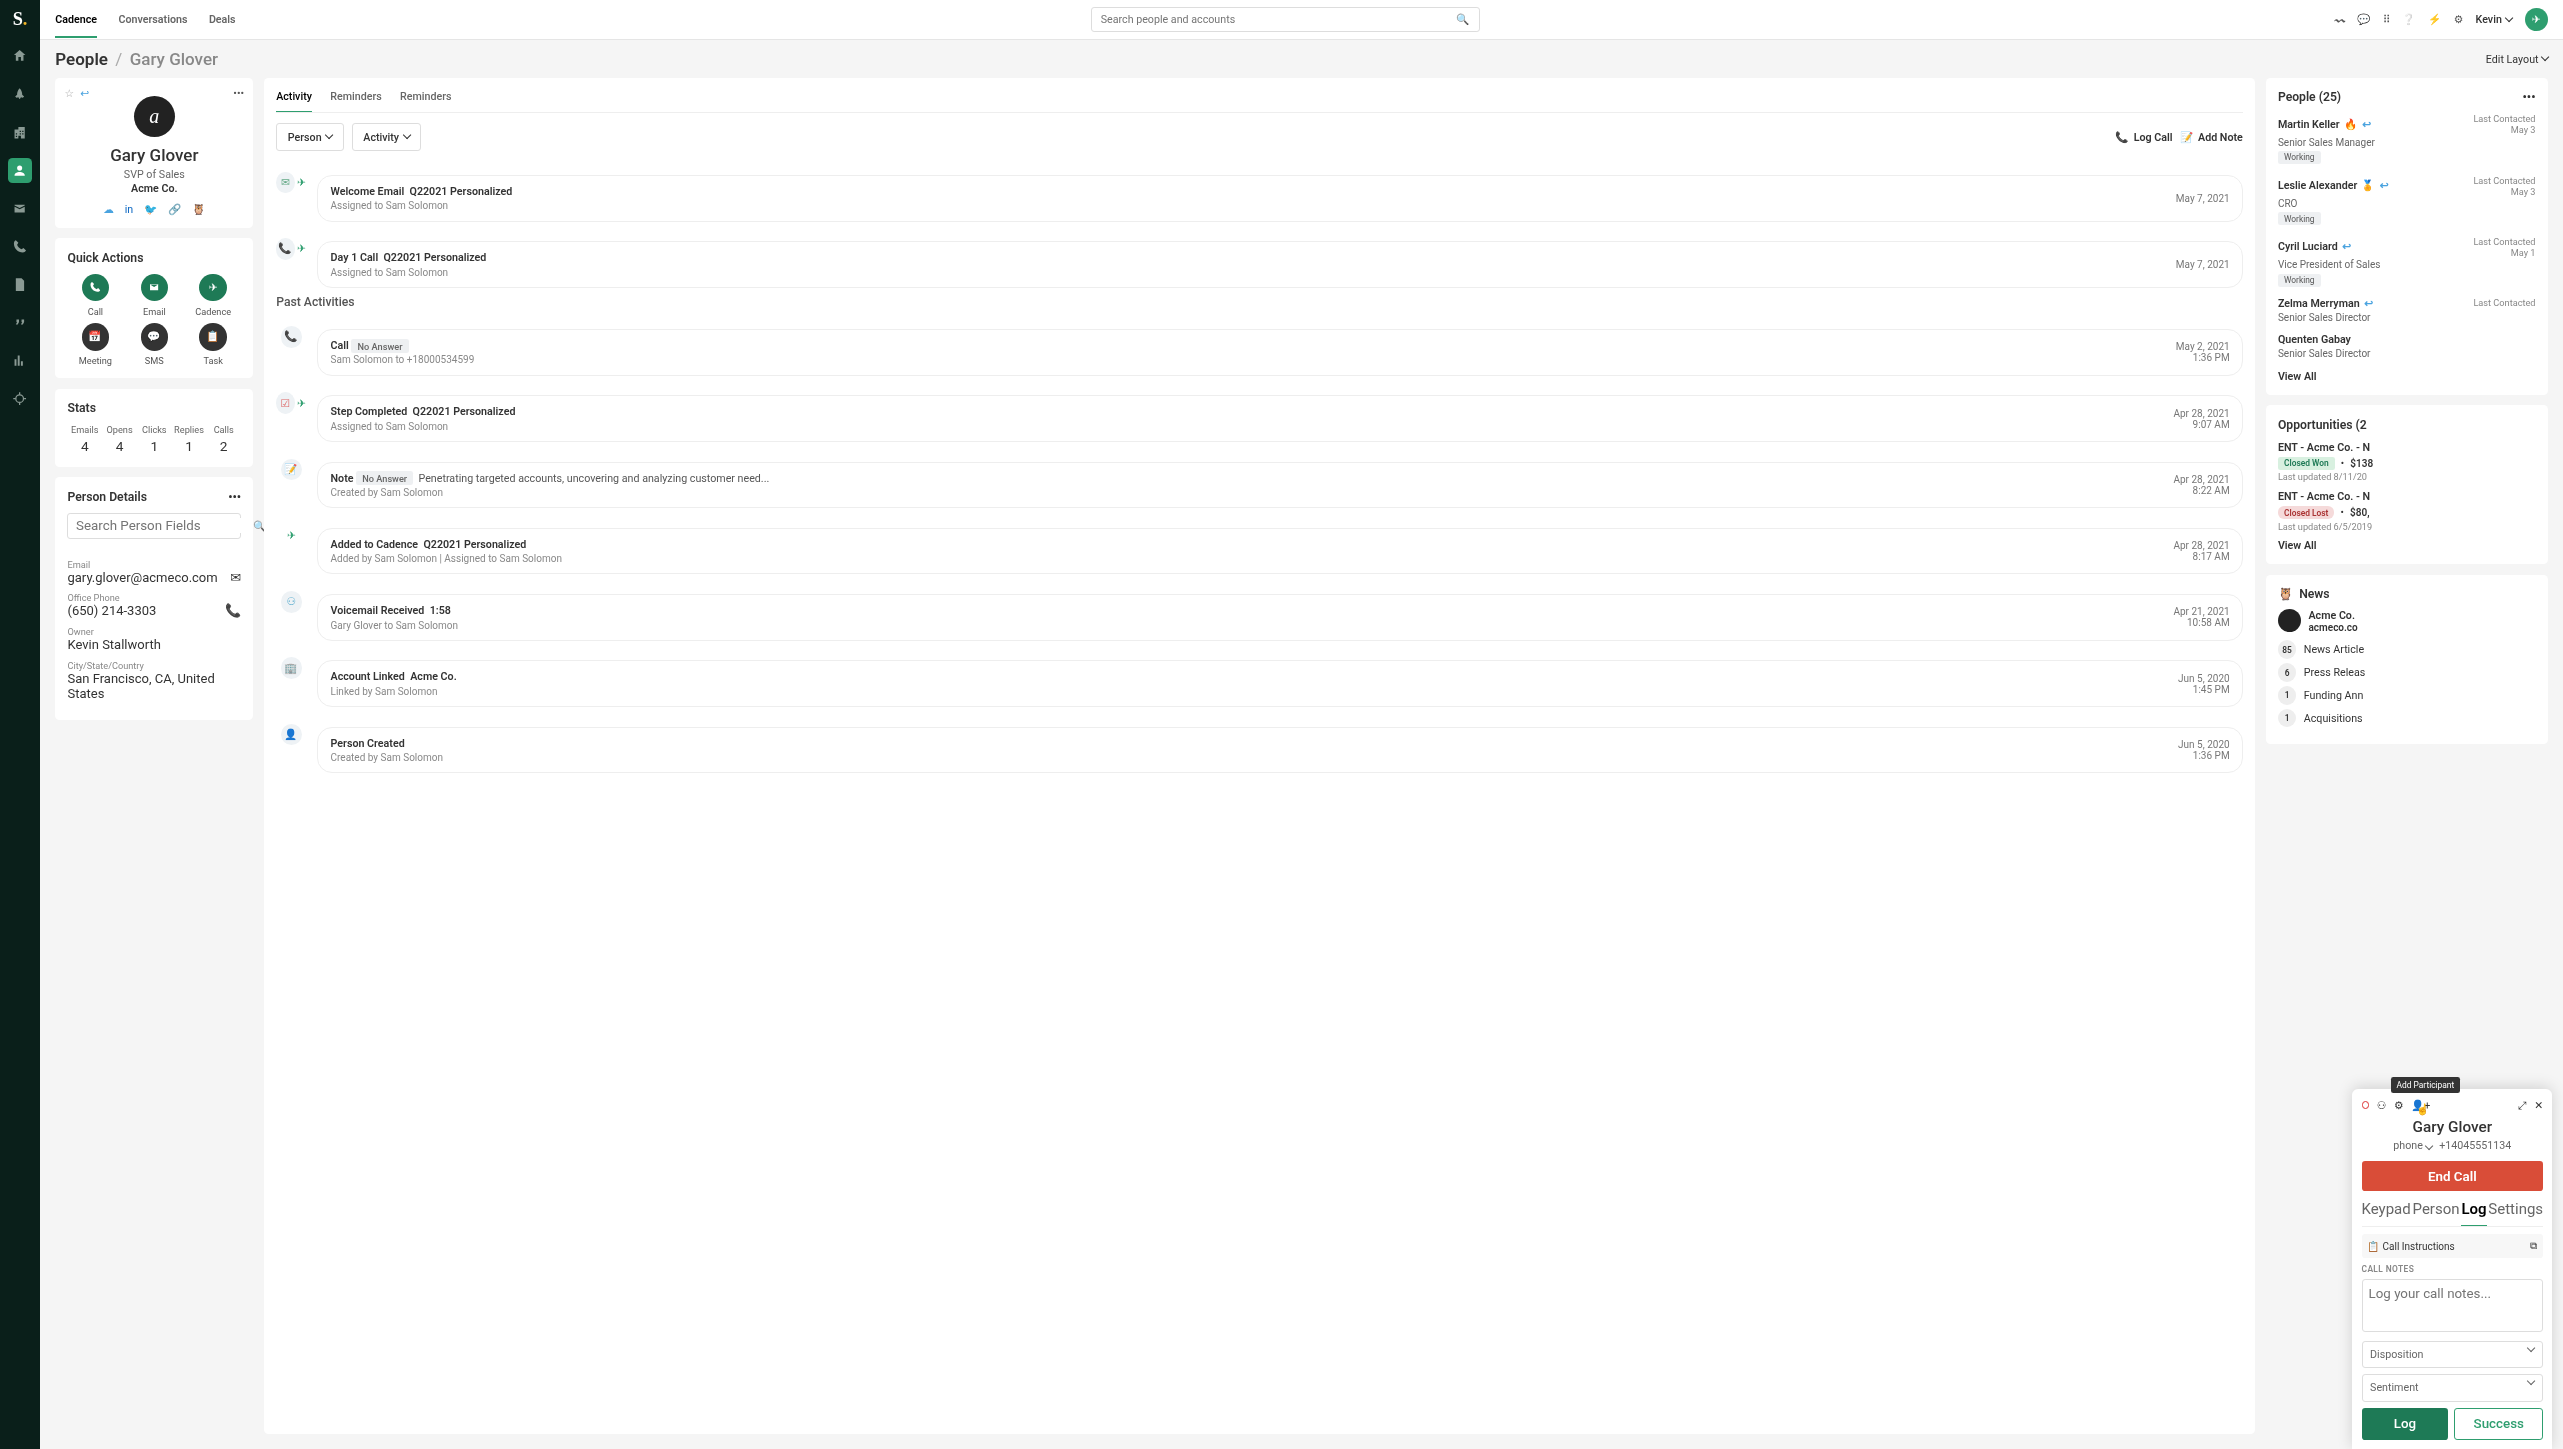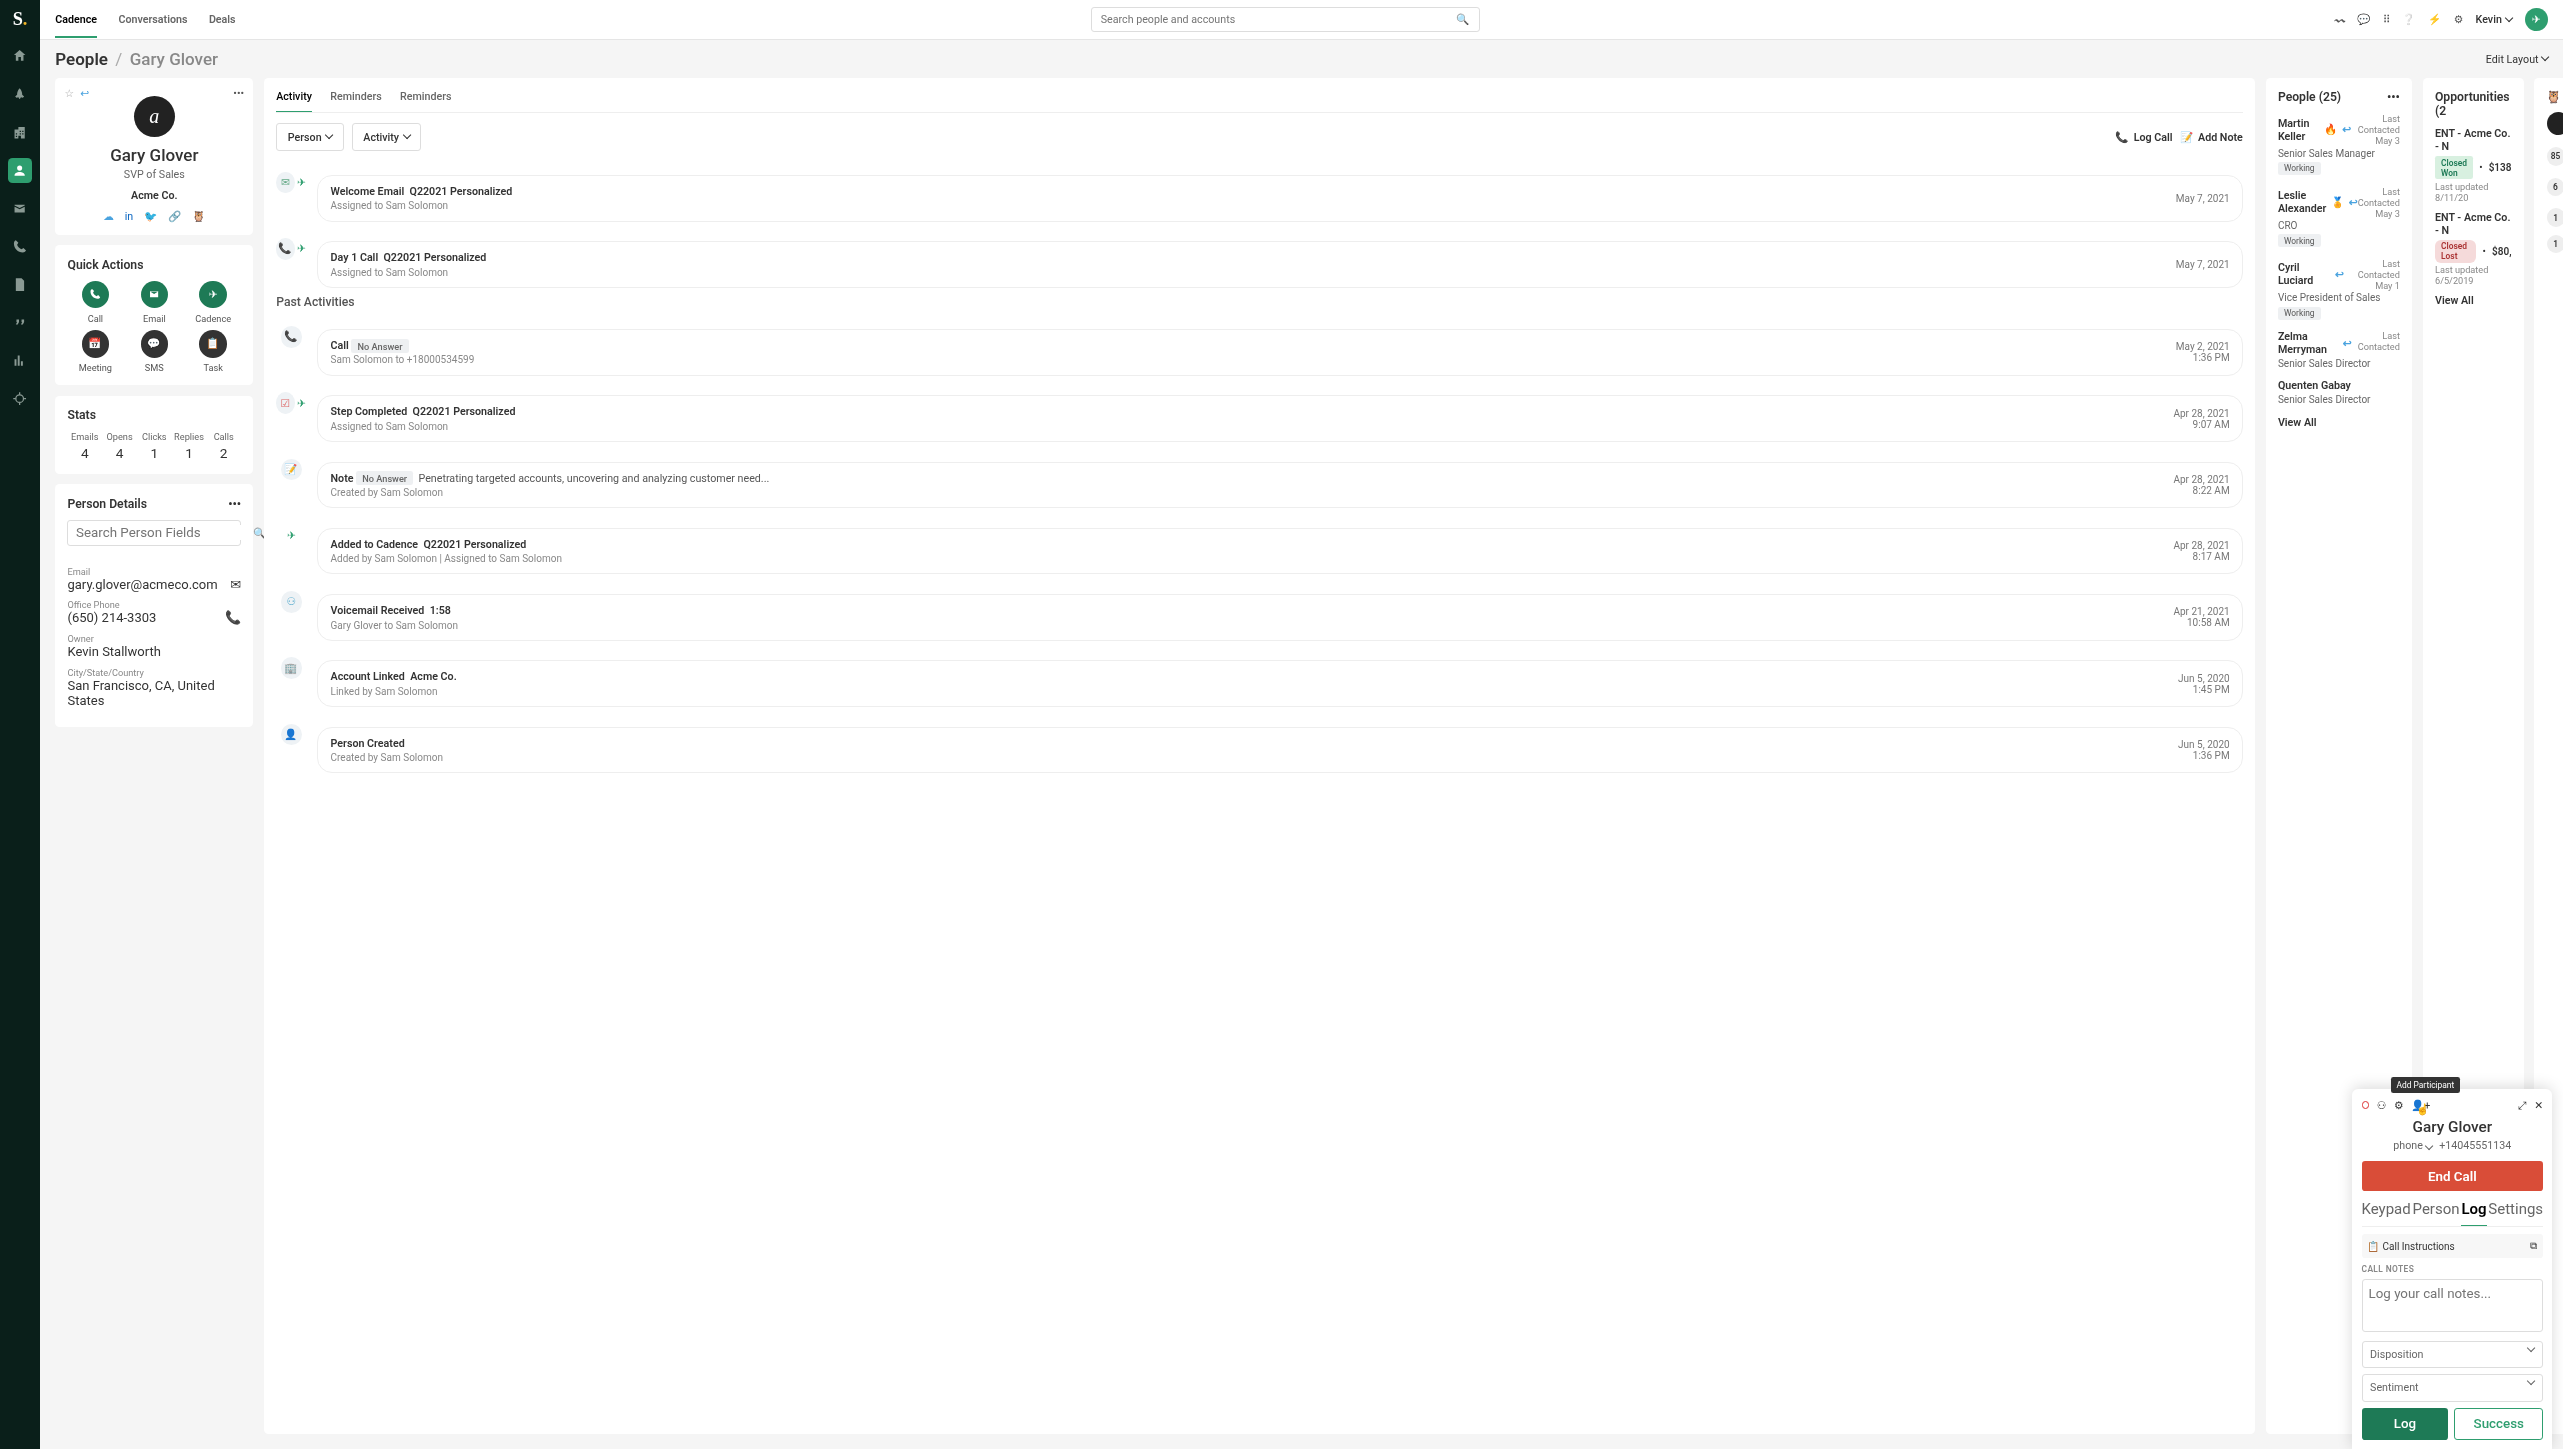"People (25)" .col-right { flex-direction: none -> column }
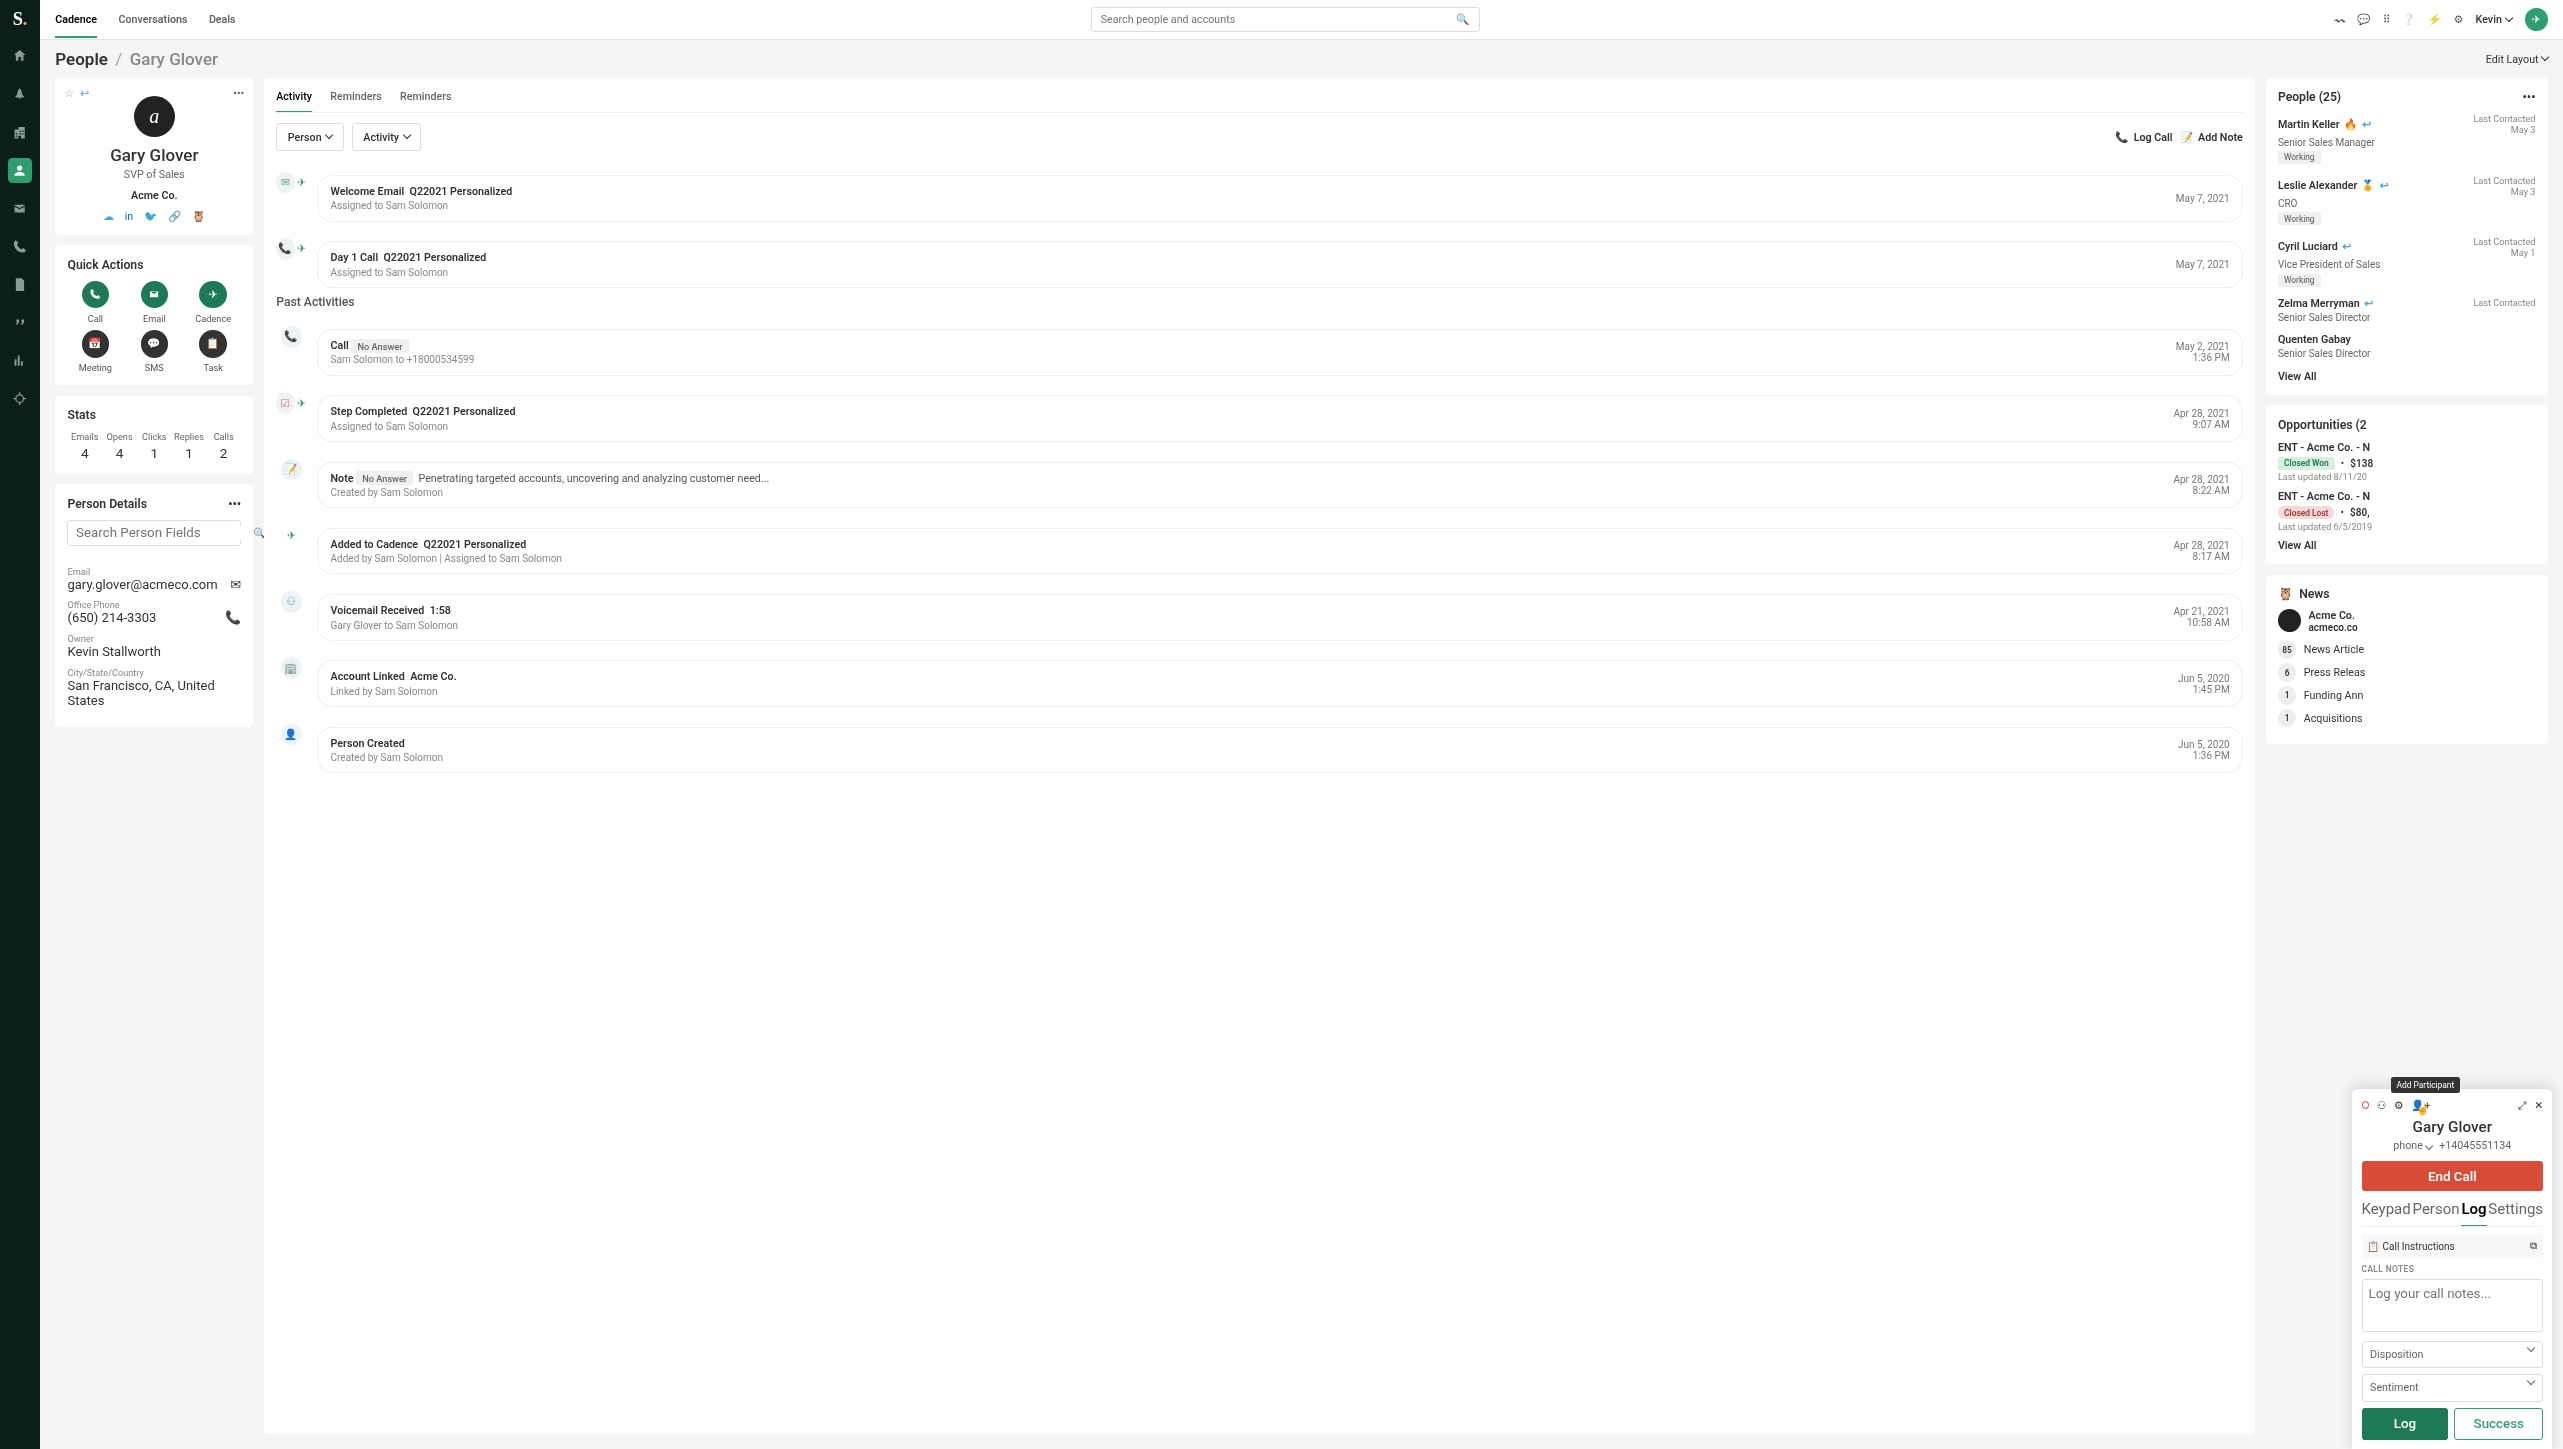"SVP of Sales" .profile .title { margin-bottom: 8px -> 1px }
